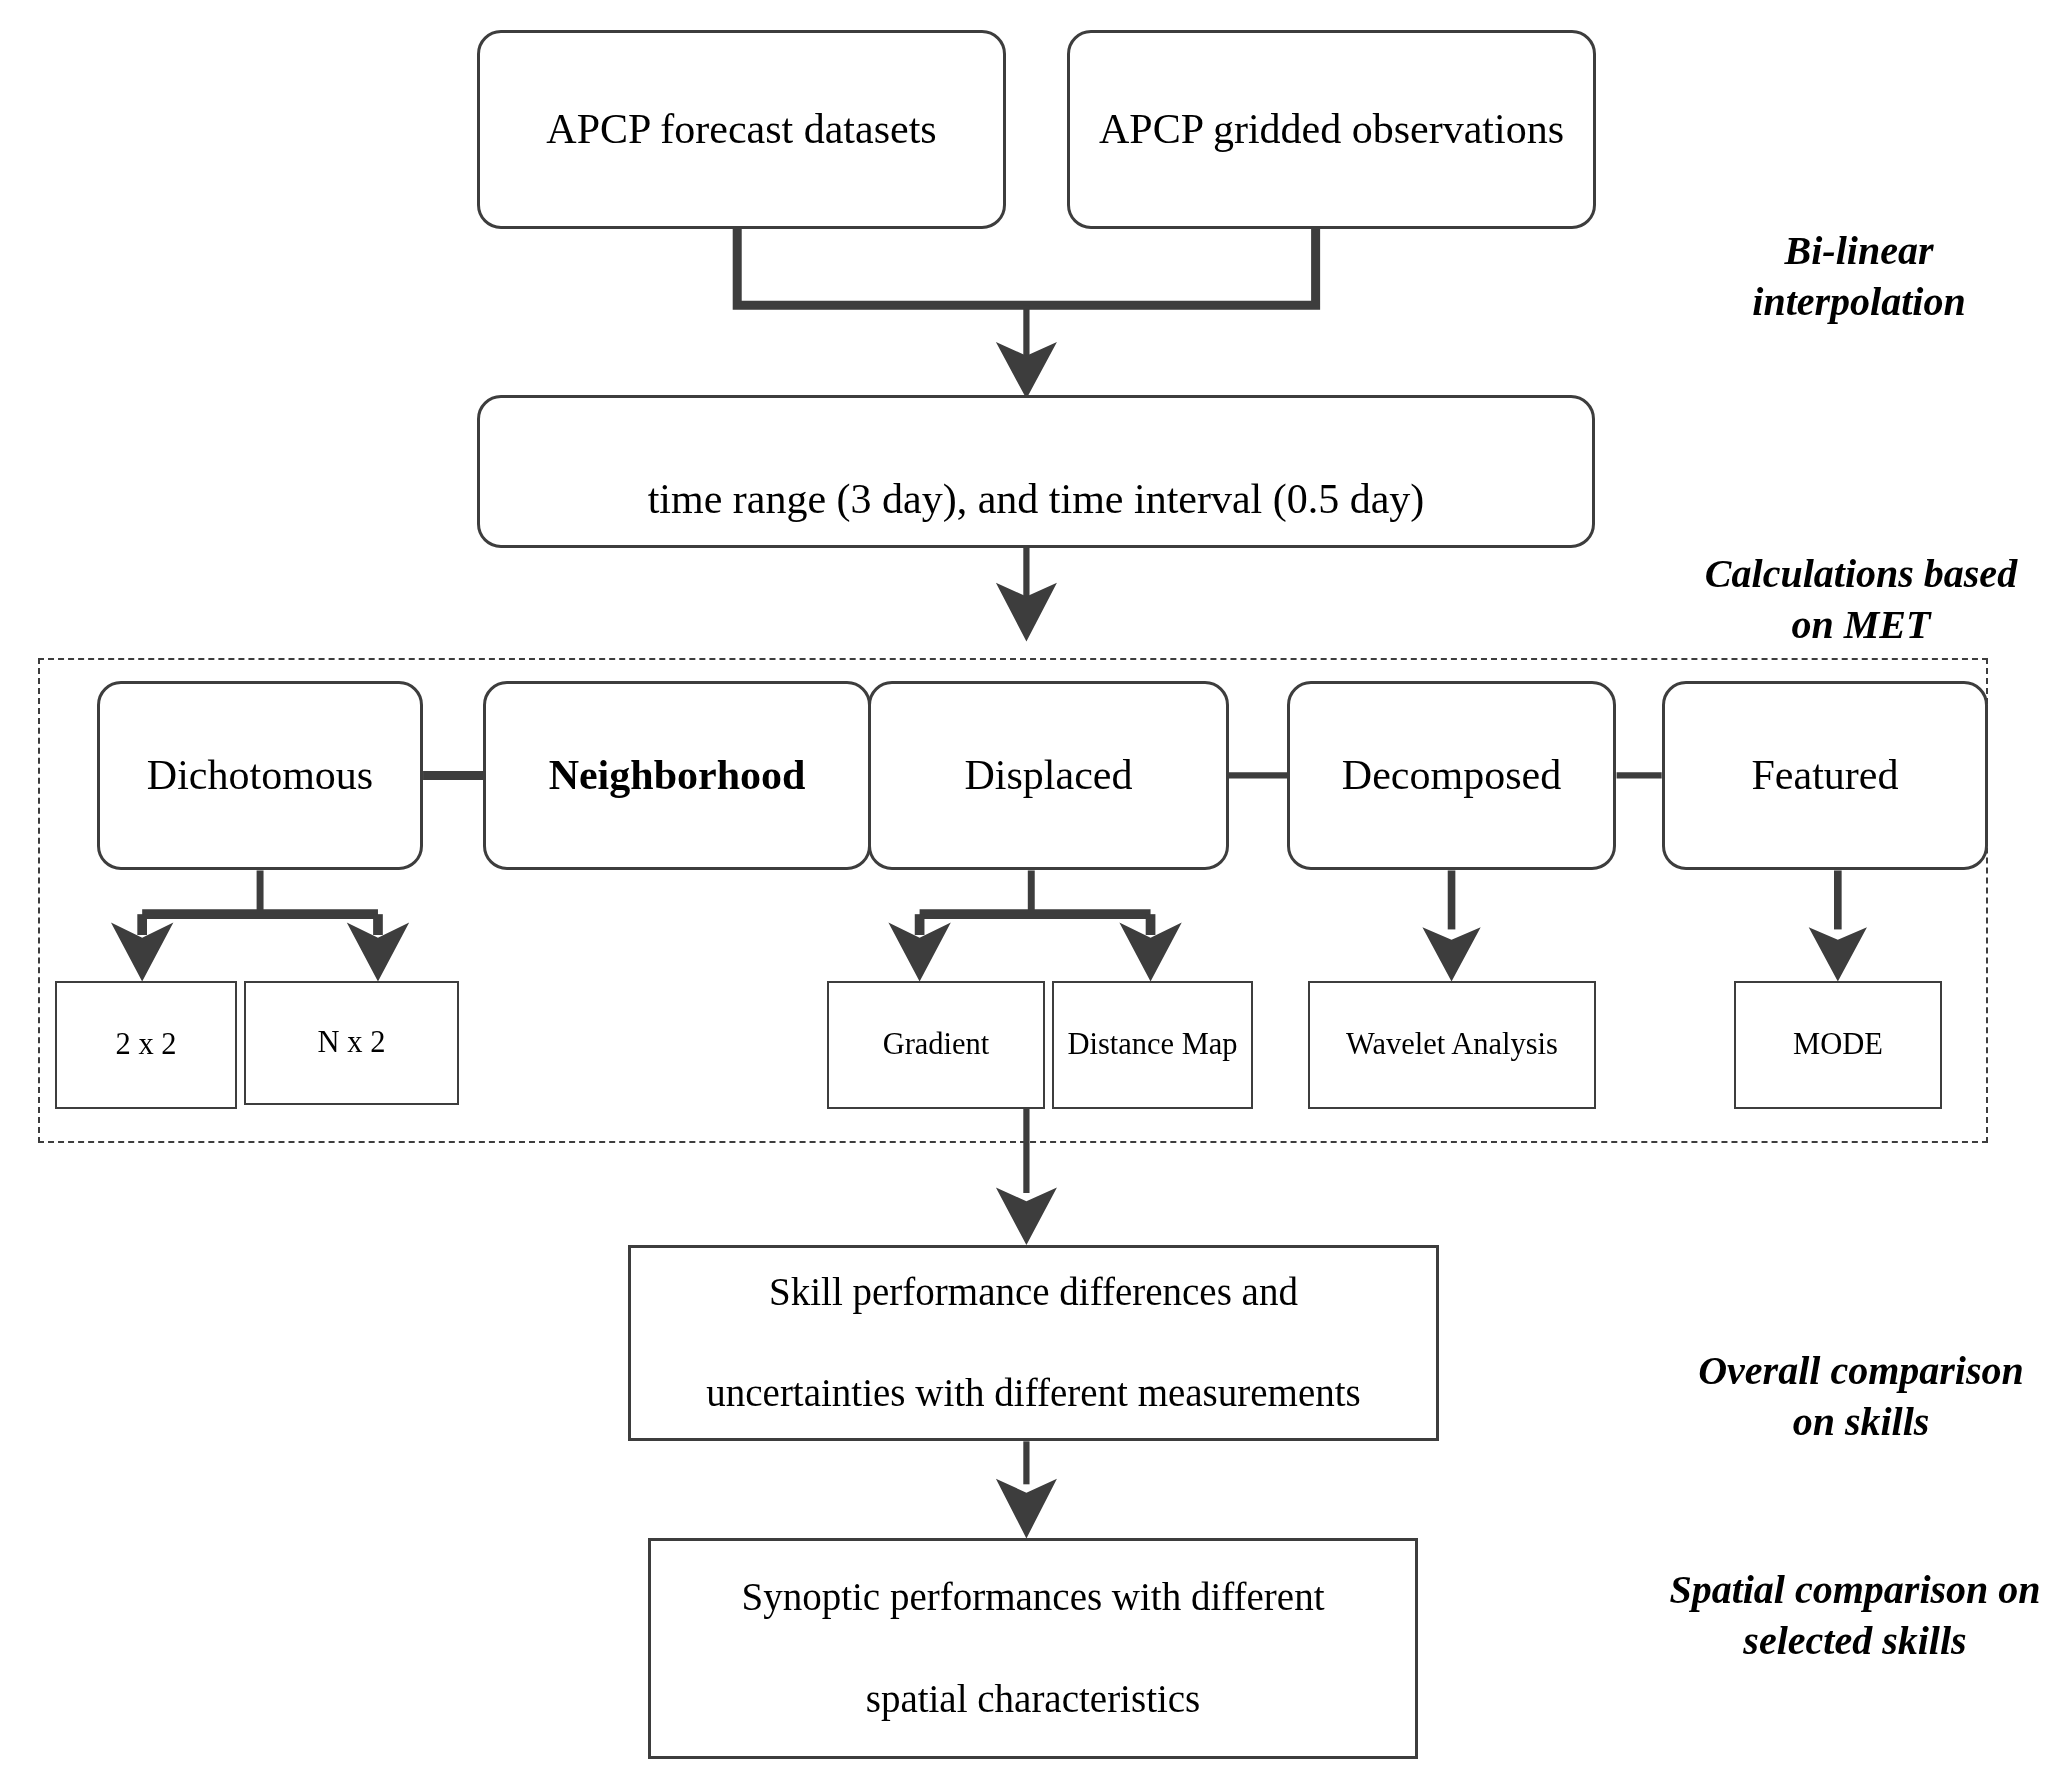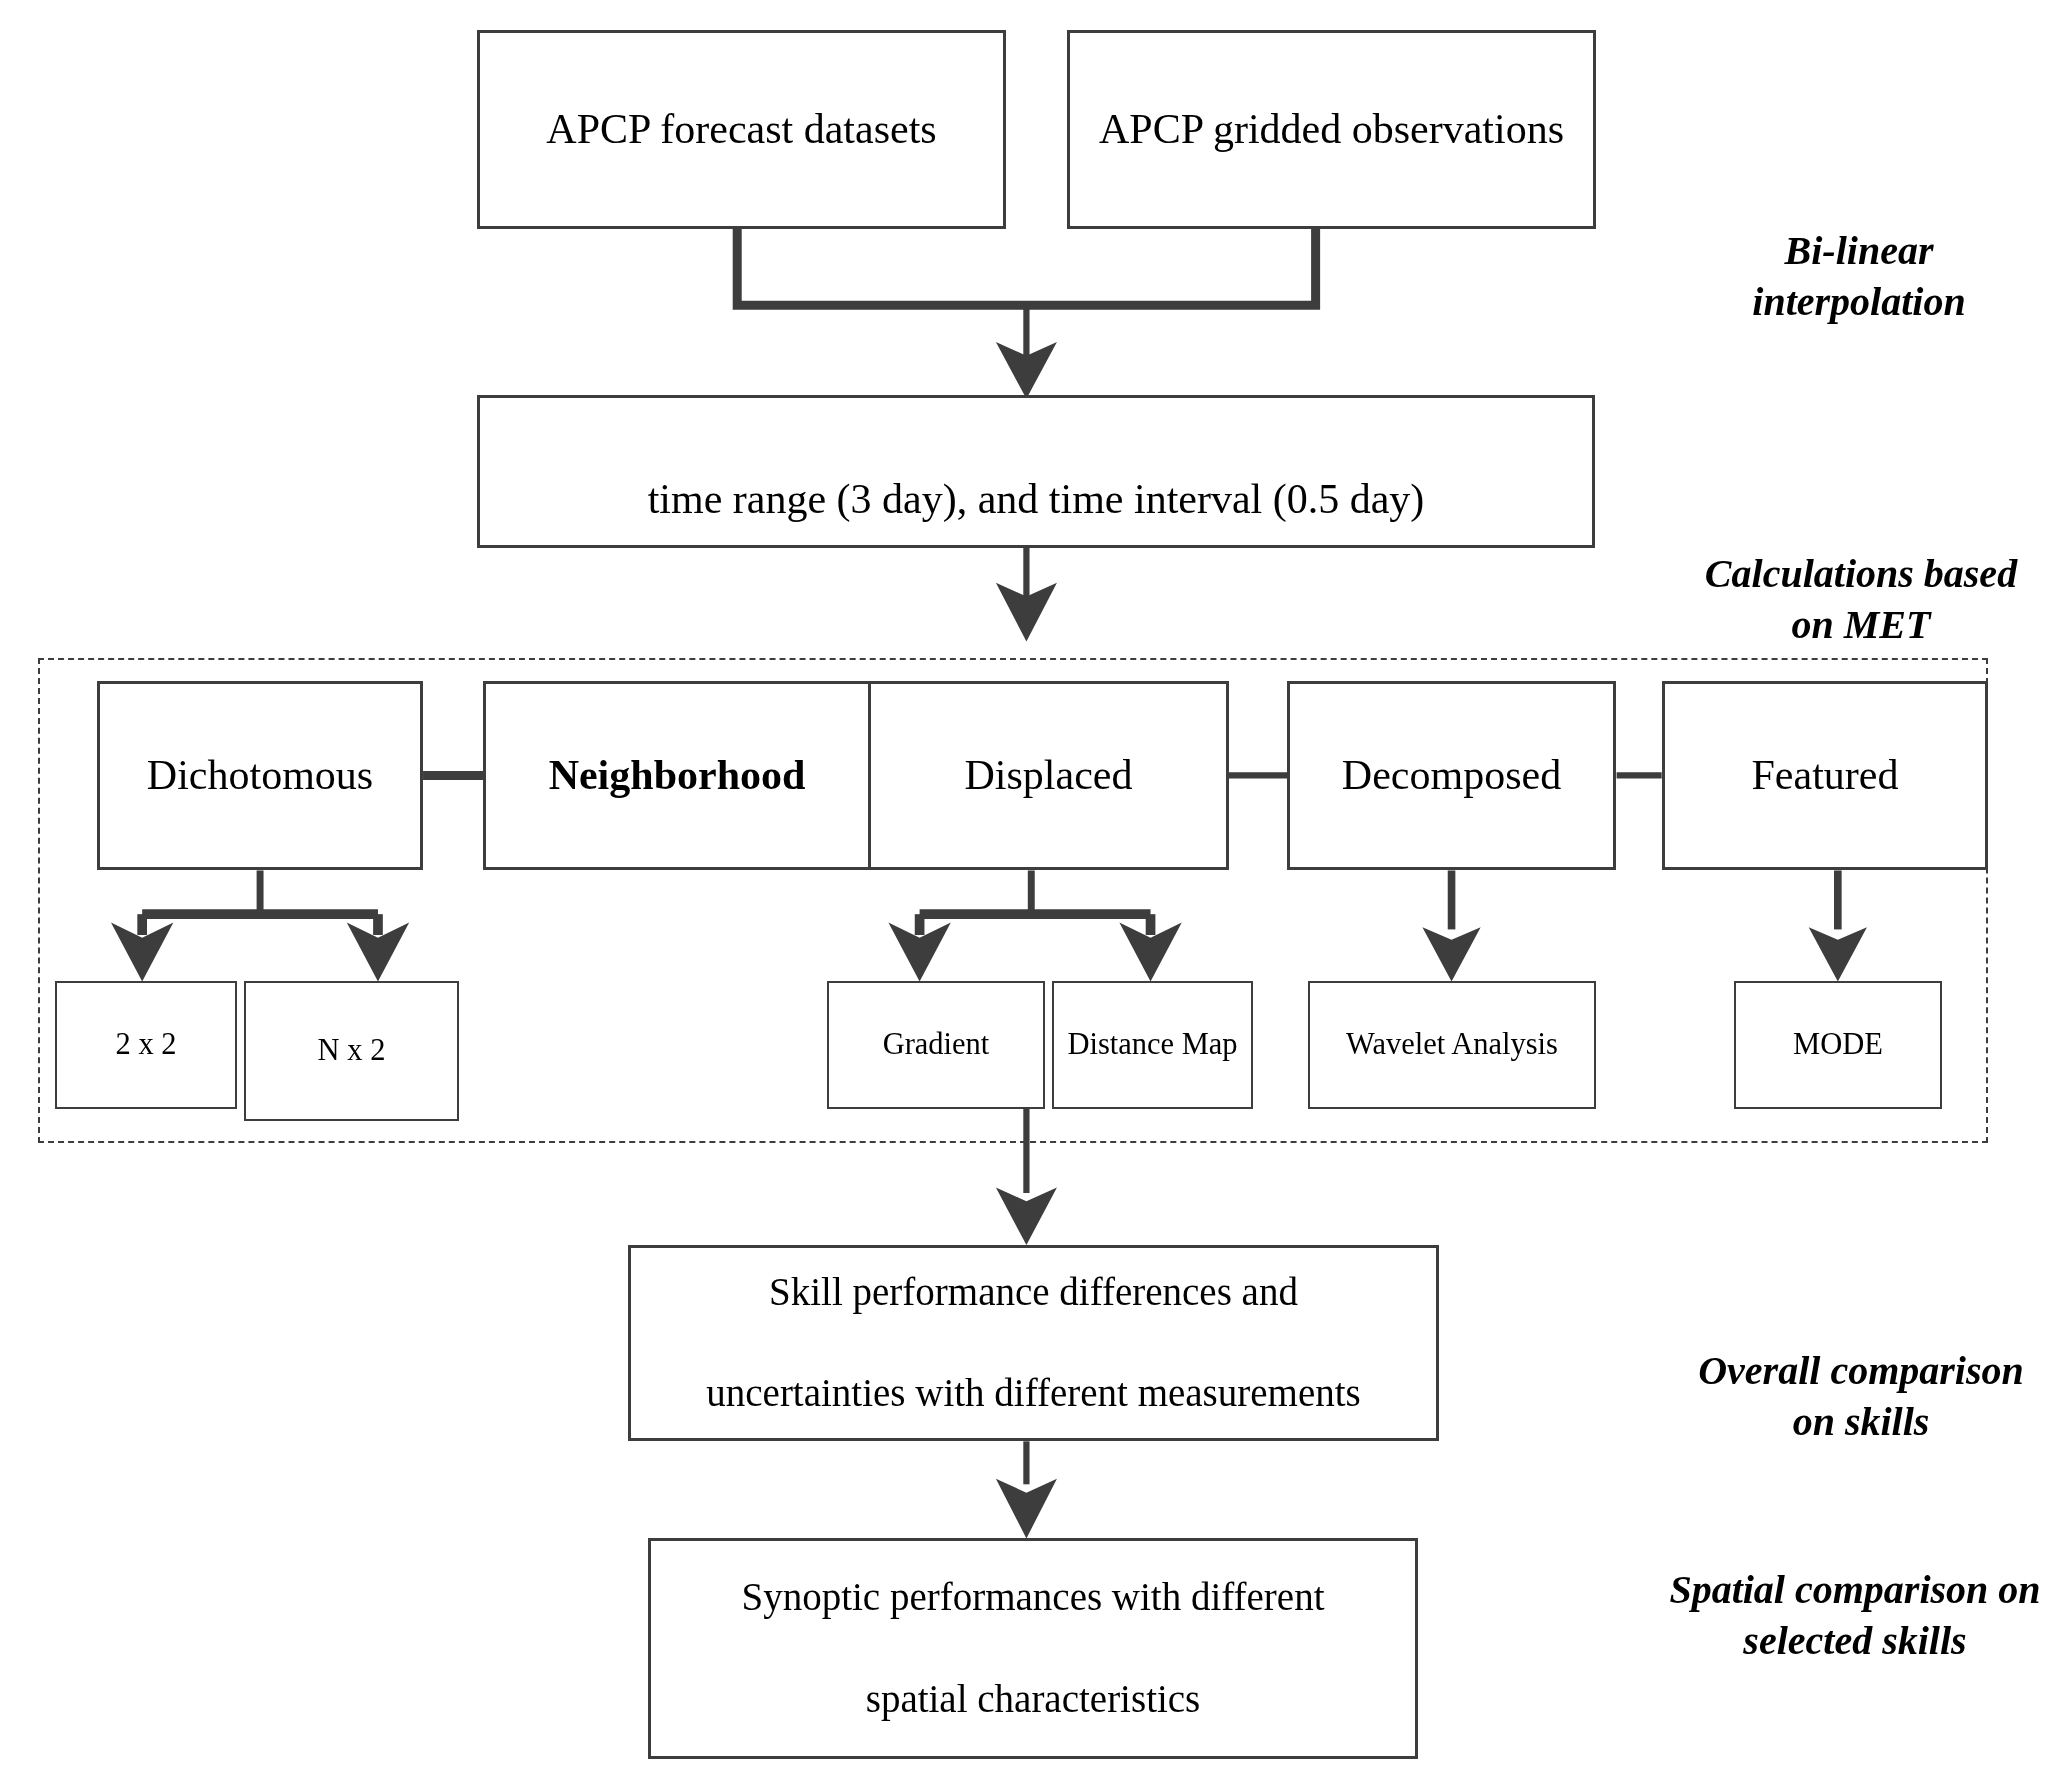"APCP forecast datasets" .f-lg { border-radius: none -> 24px }
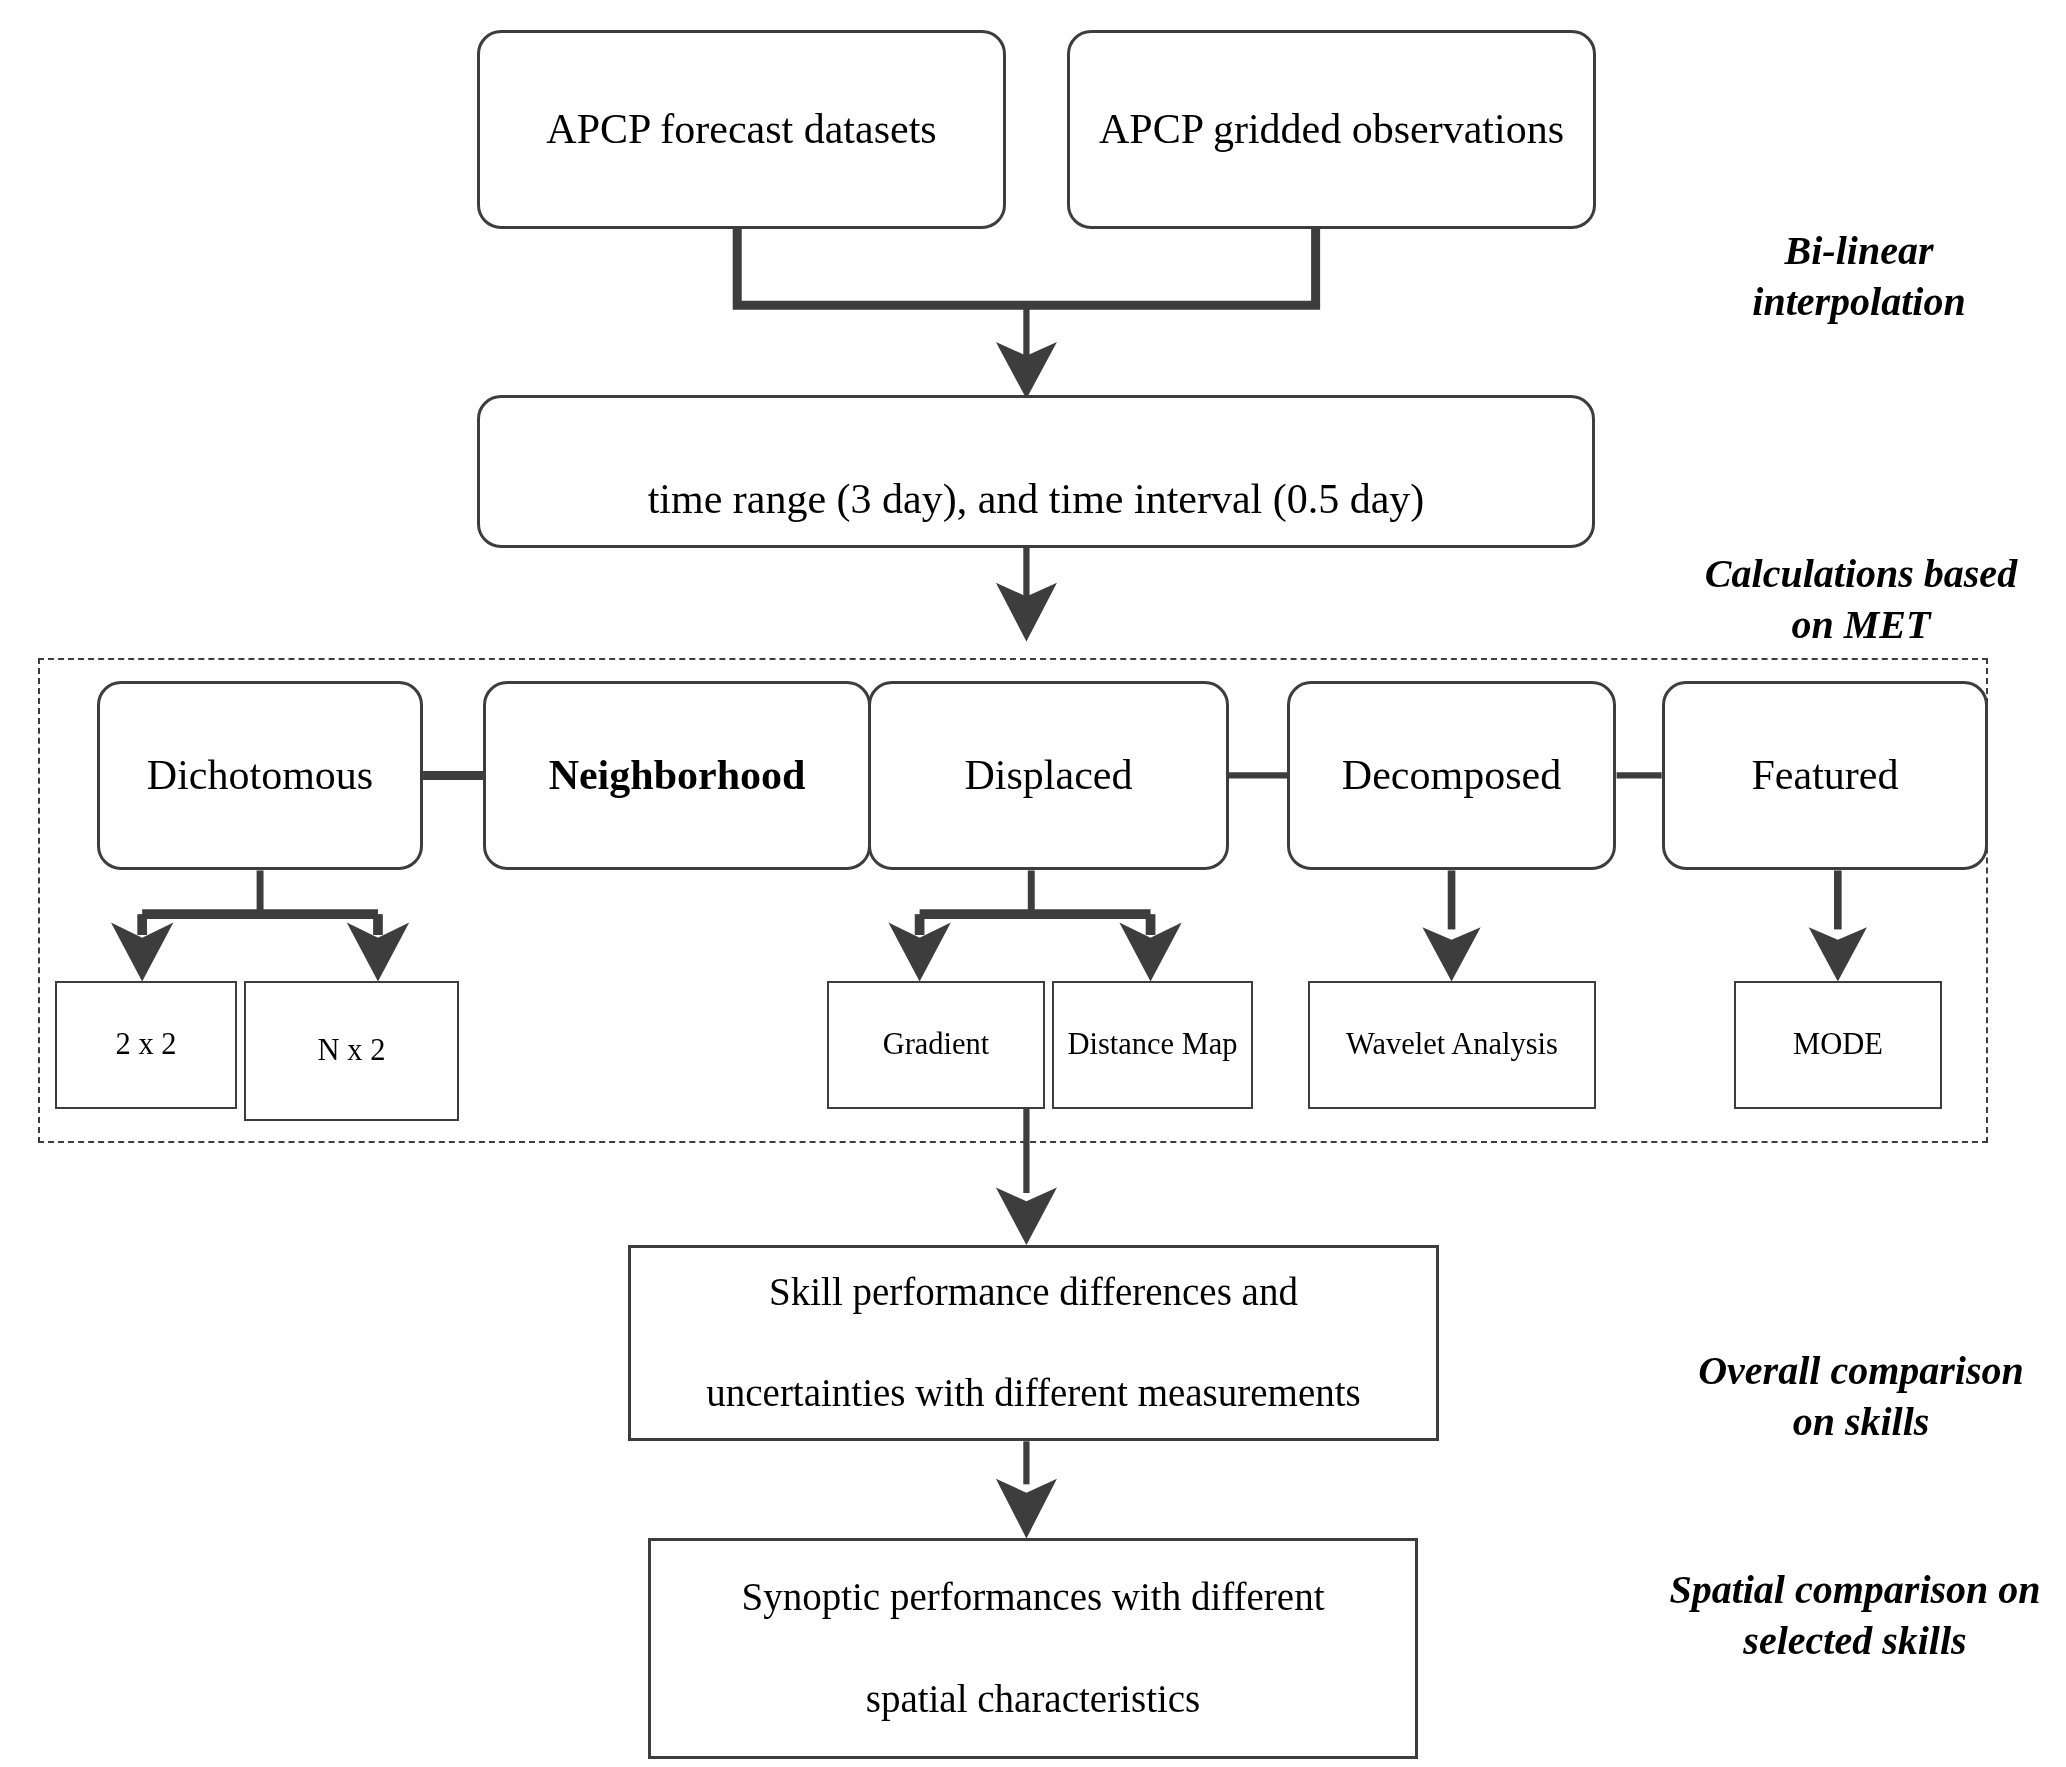"N x 2" div.node { height: 140px -> 124px }
